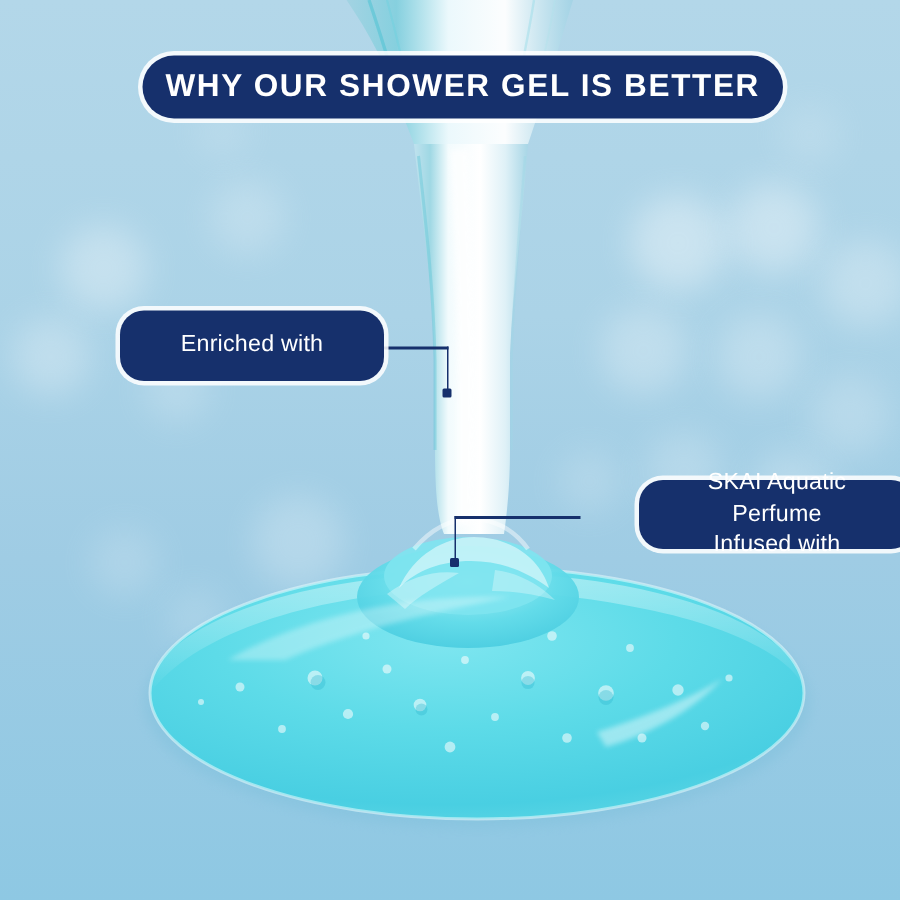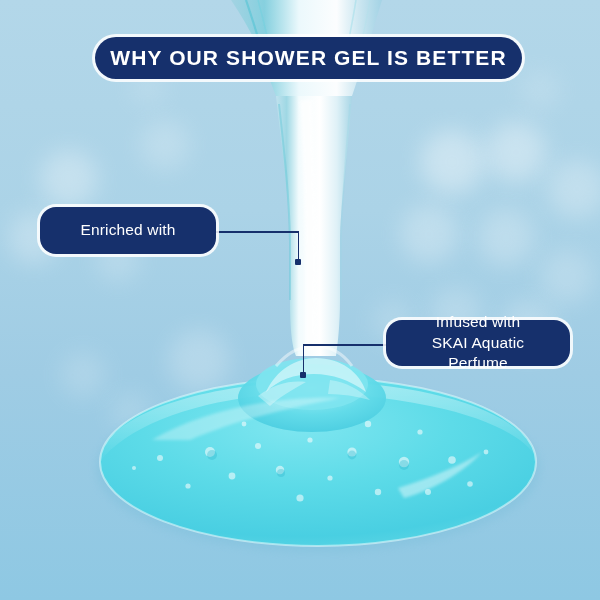"Enriched with" .note-pill { margin-left: none -> 40px }
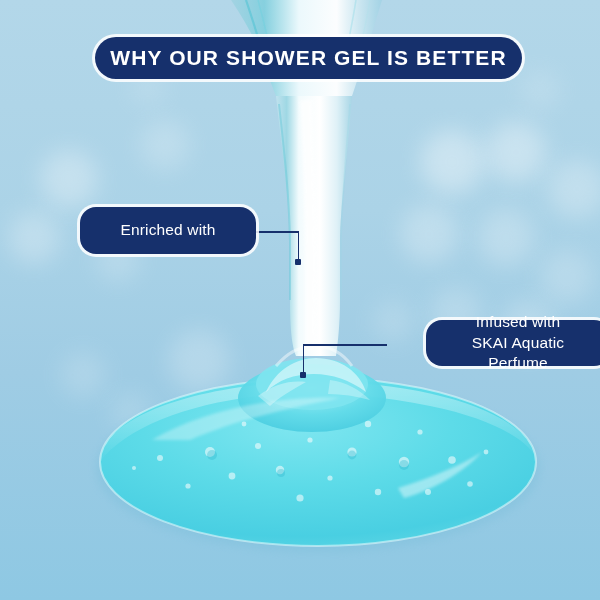"Infused with" span.pill-text { order: before "SKAI Aquatic Perfume" -> after "SKAI Aquatic Perfume" }
